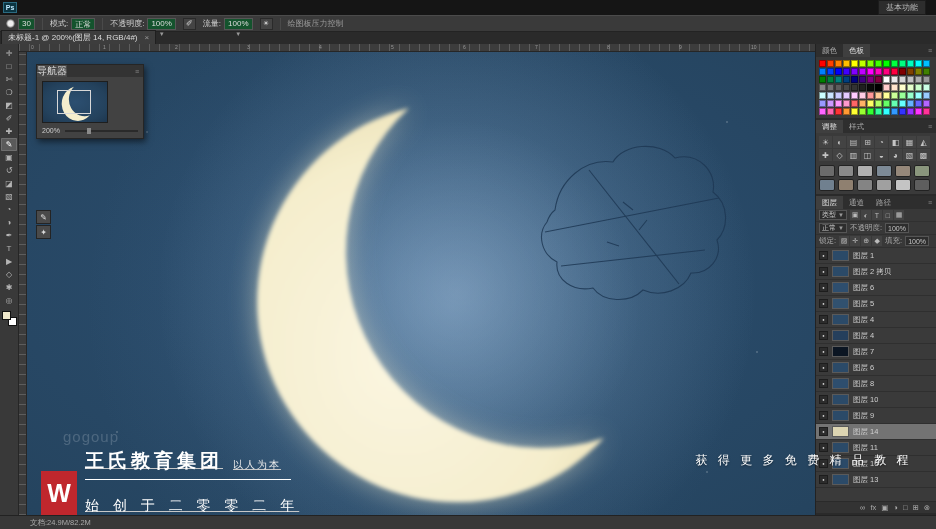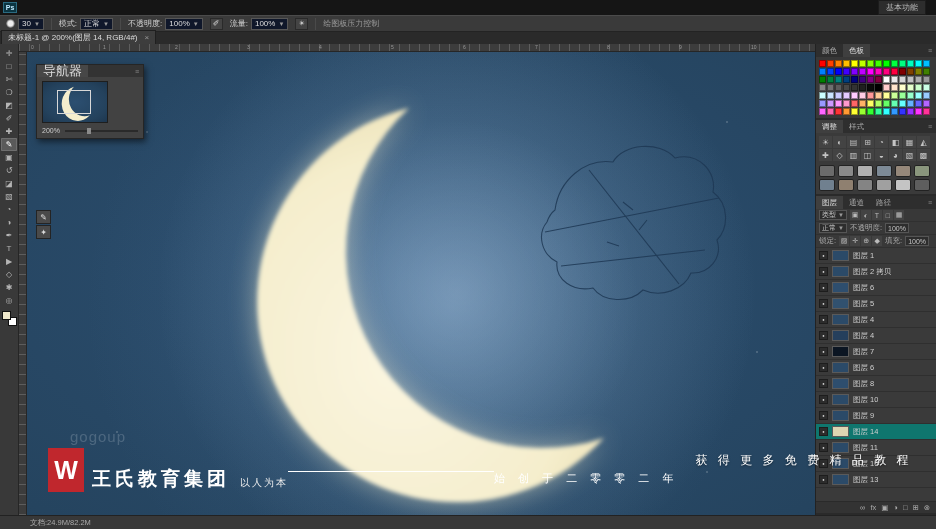"30" .opt-box { background: #0f172a -> #14532d; flex-direction: none -> column }
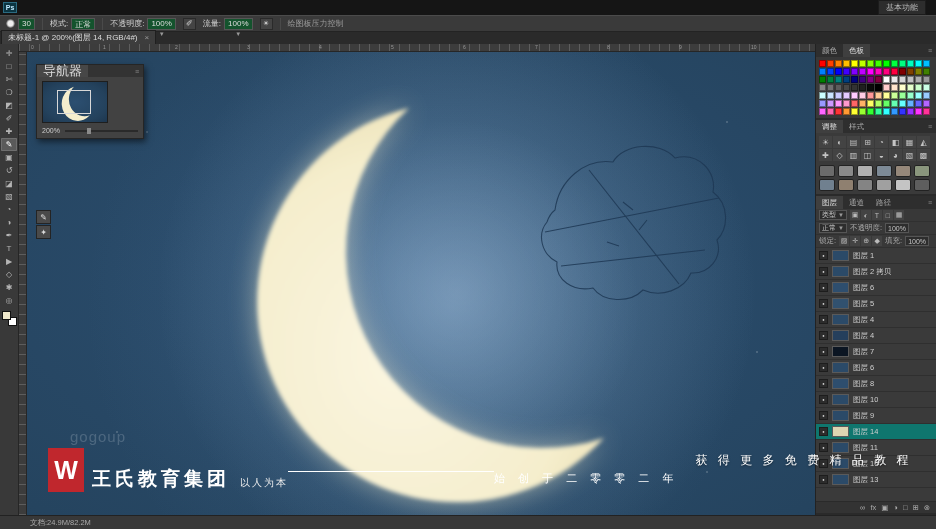"导航器" .nav-tab { font-size: 13px -> 10px; padding: 0 6px -> 0 0 }
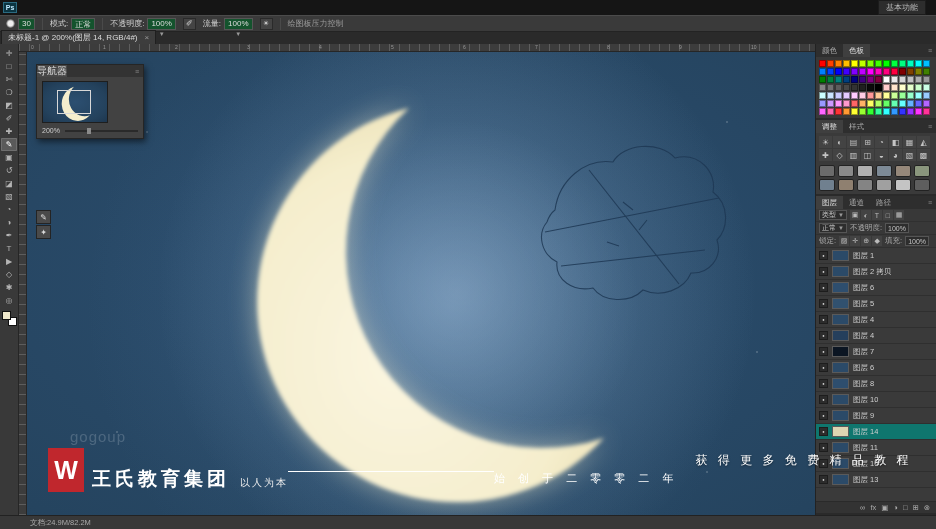"gogoup" .wm-left { left: 48px -> 41px }
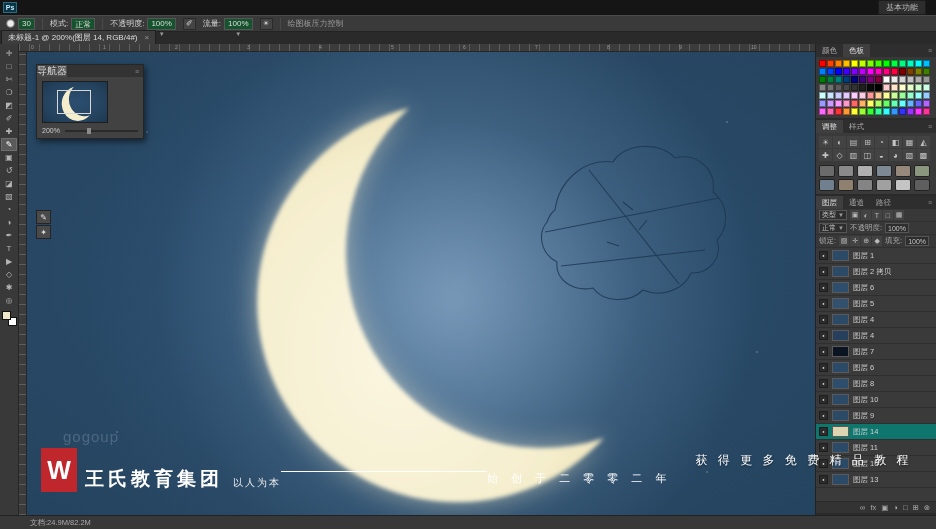"图层 14" .layer-row.selected { background: #0f766e -> #737373 }
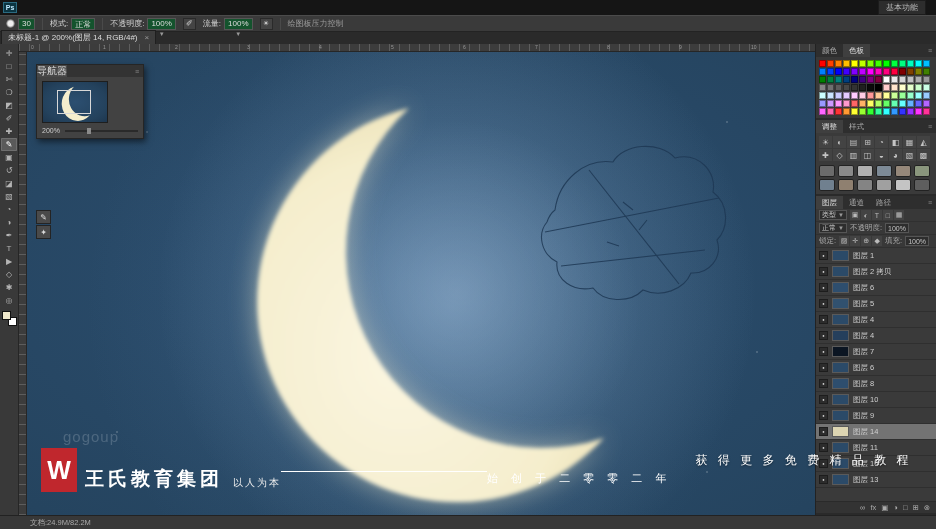"王氏教育集团" .wm-main { flex-direction: row -> column; text-decoration: none -> underline }
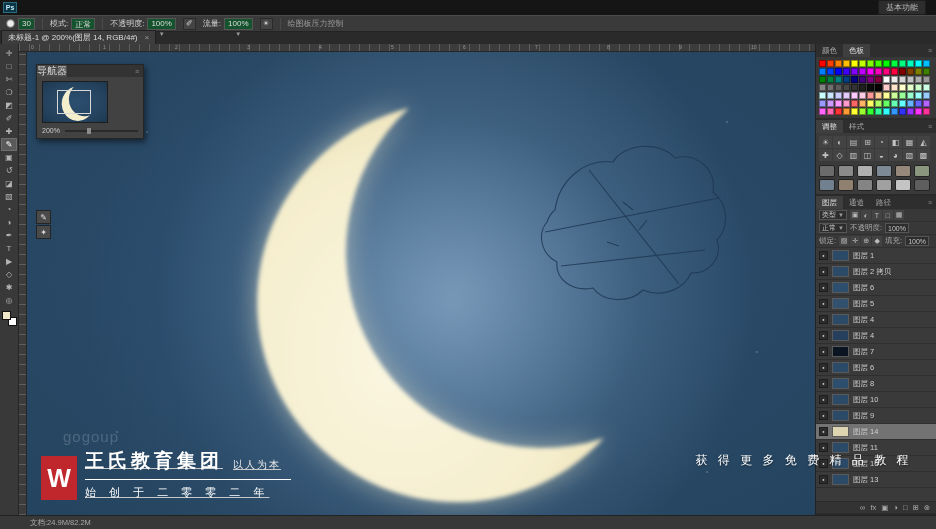"始 创 于 二 零" .wm-founded { font-size: 11px -> 14px; margin-top: 5px -> 17px }
